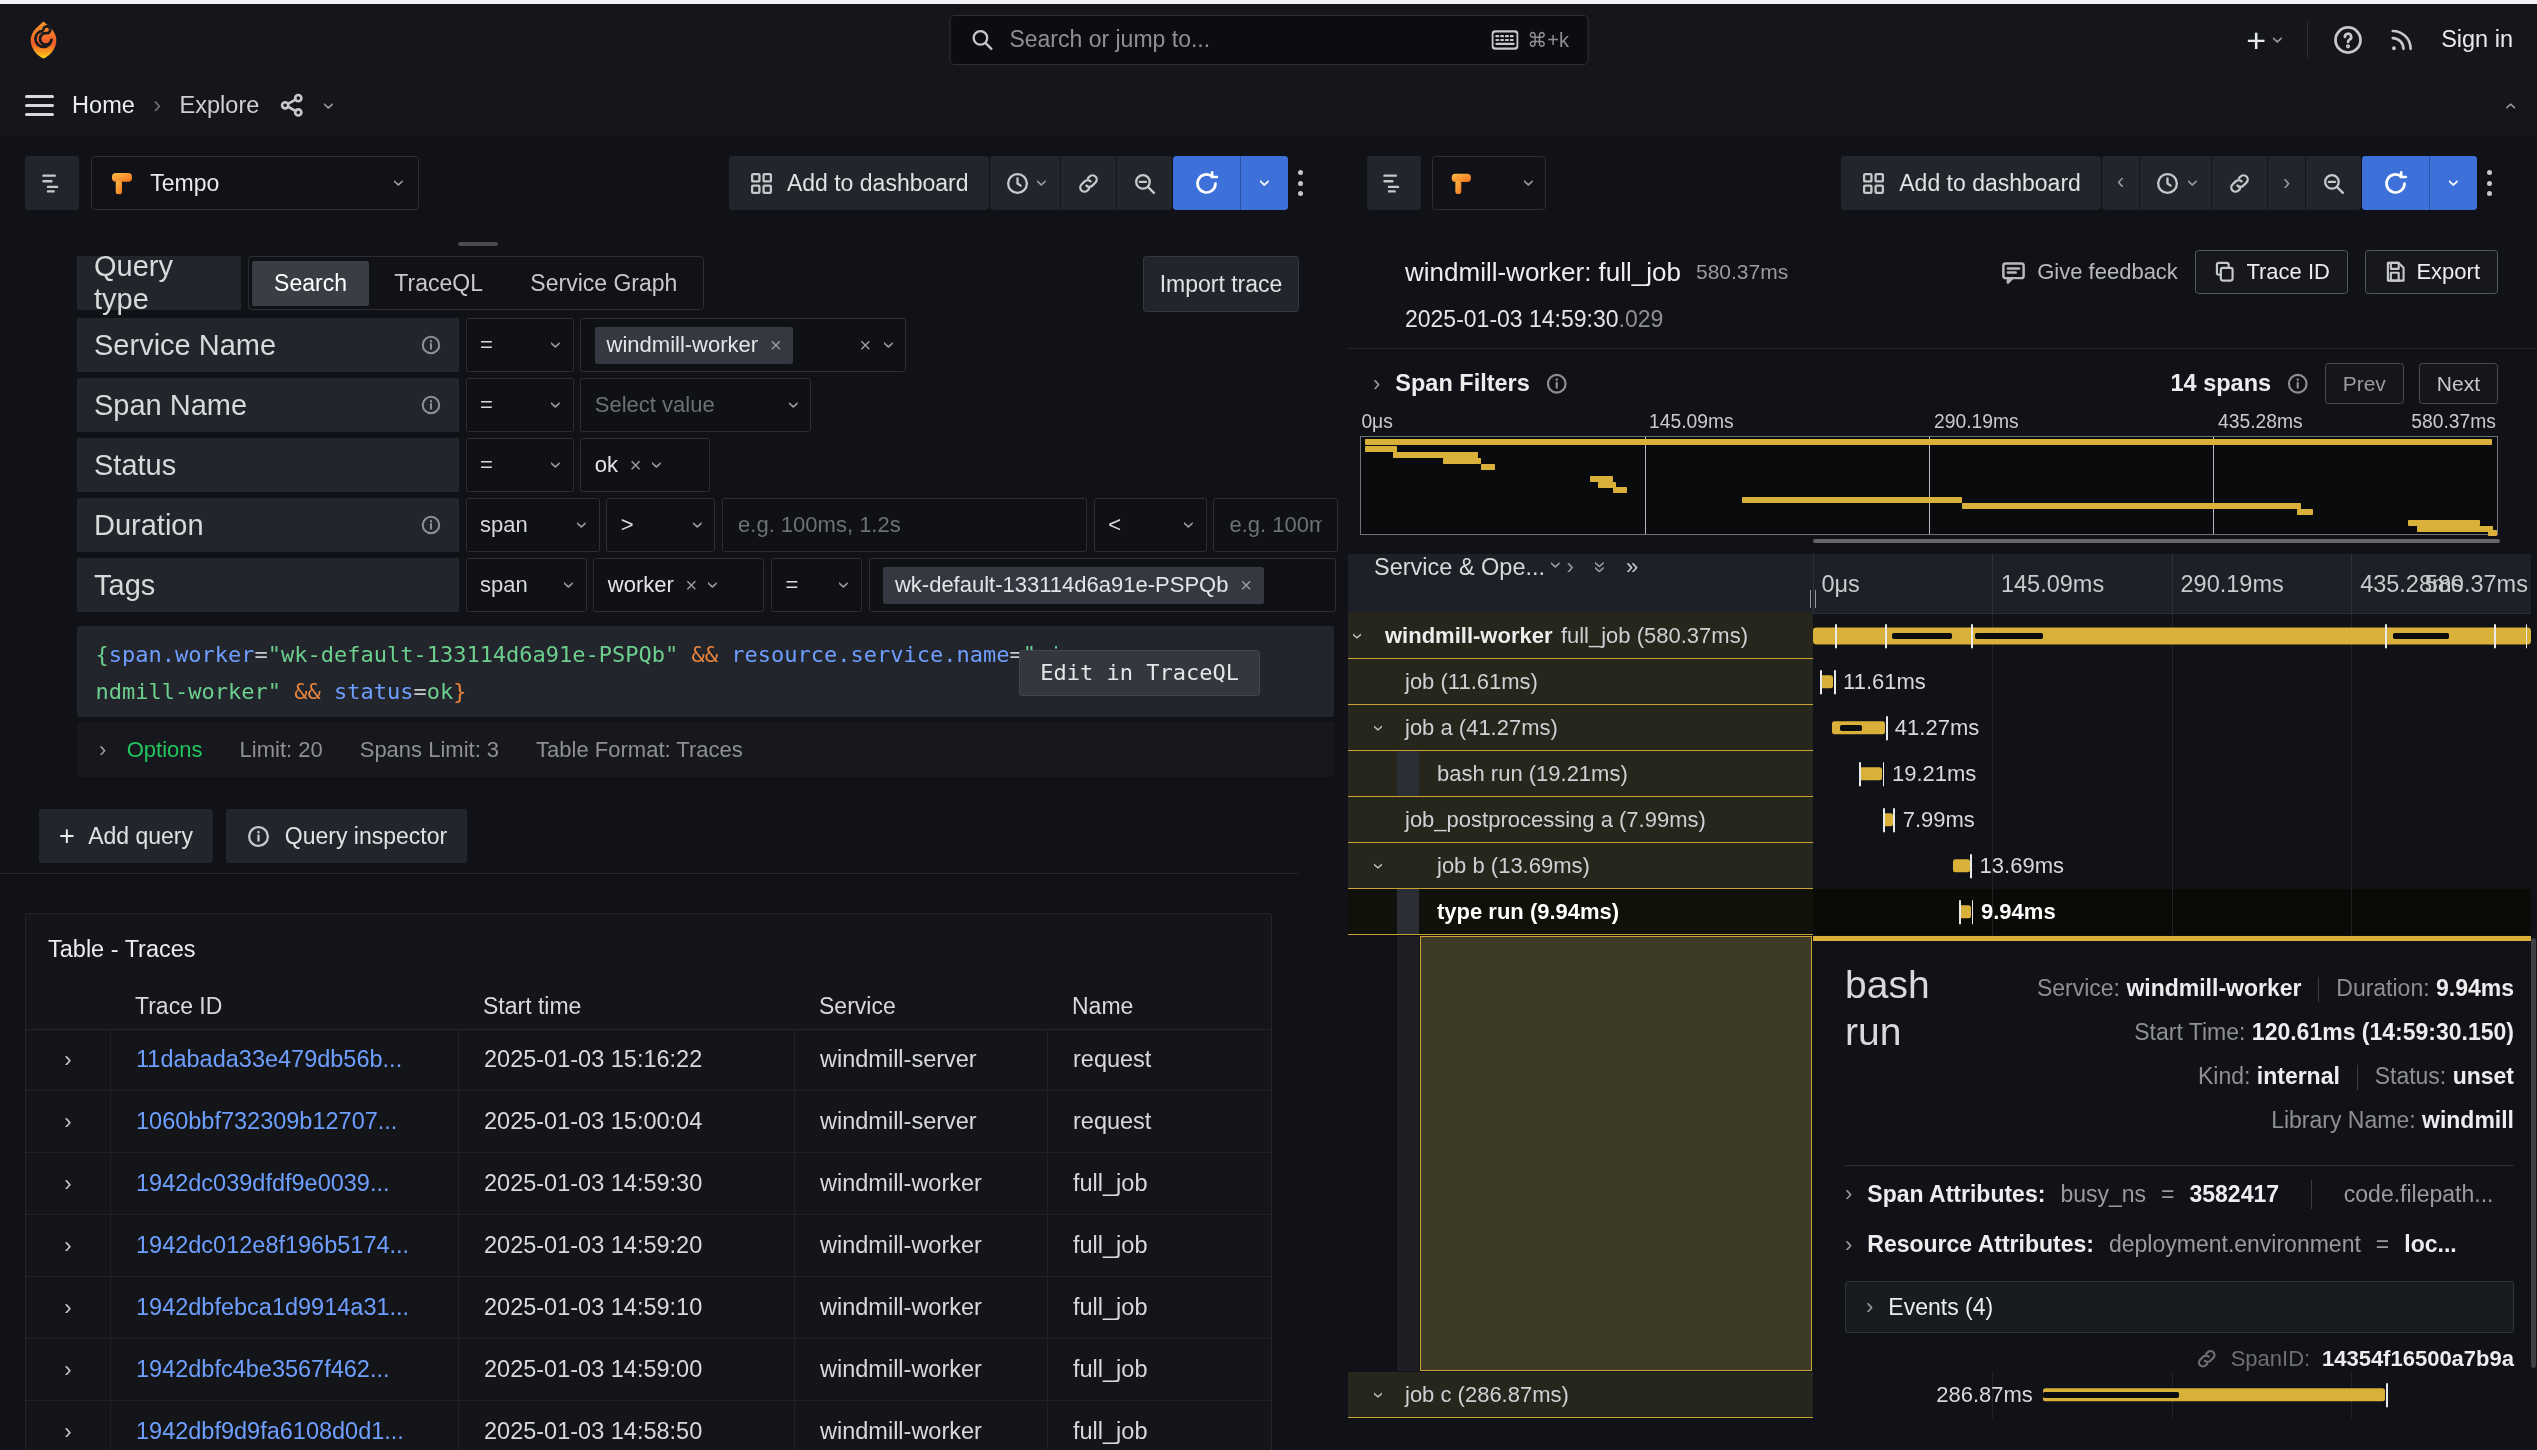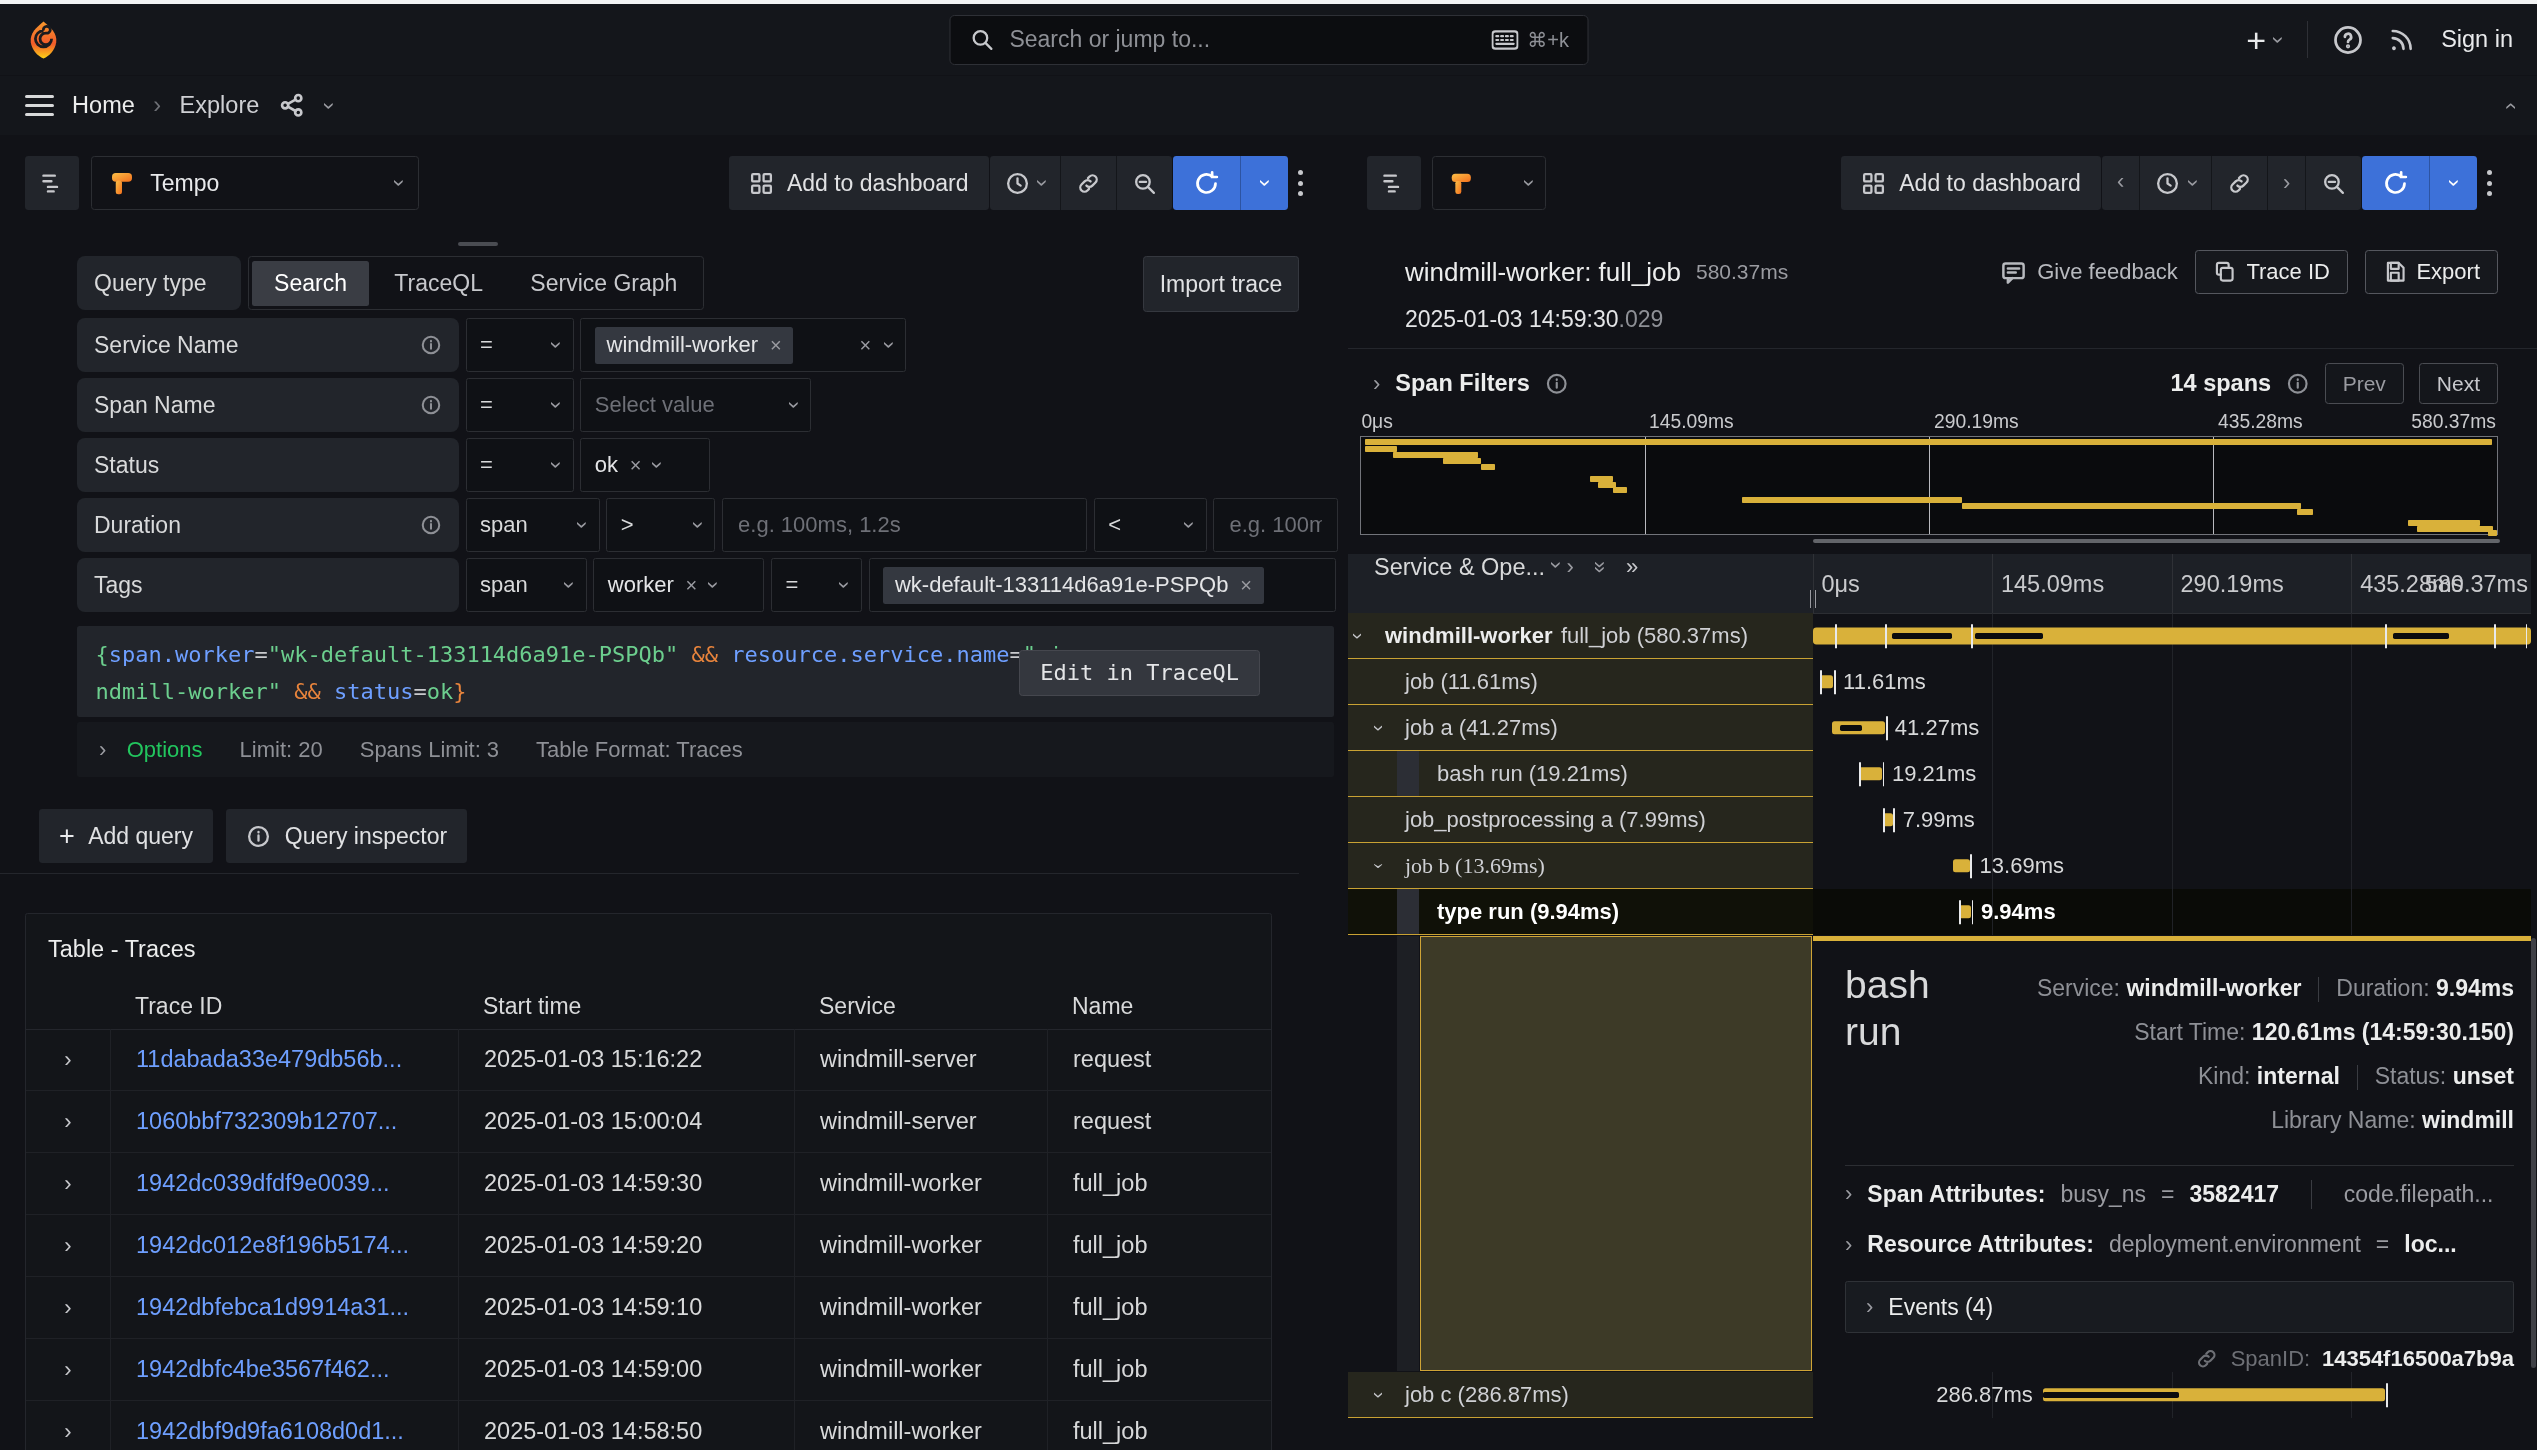"Query type" .qlabel { border-radius: 8px -> 0; font-size: 23px -> 29px }
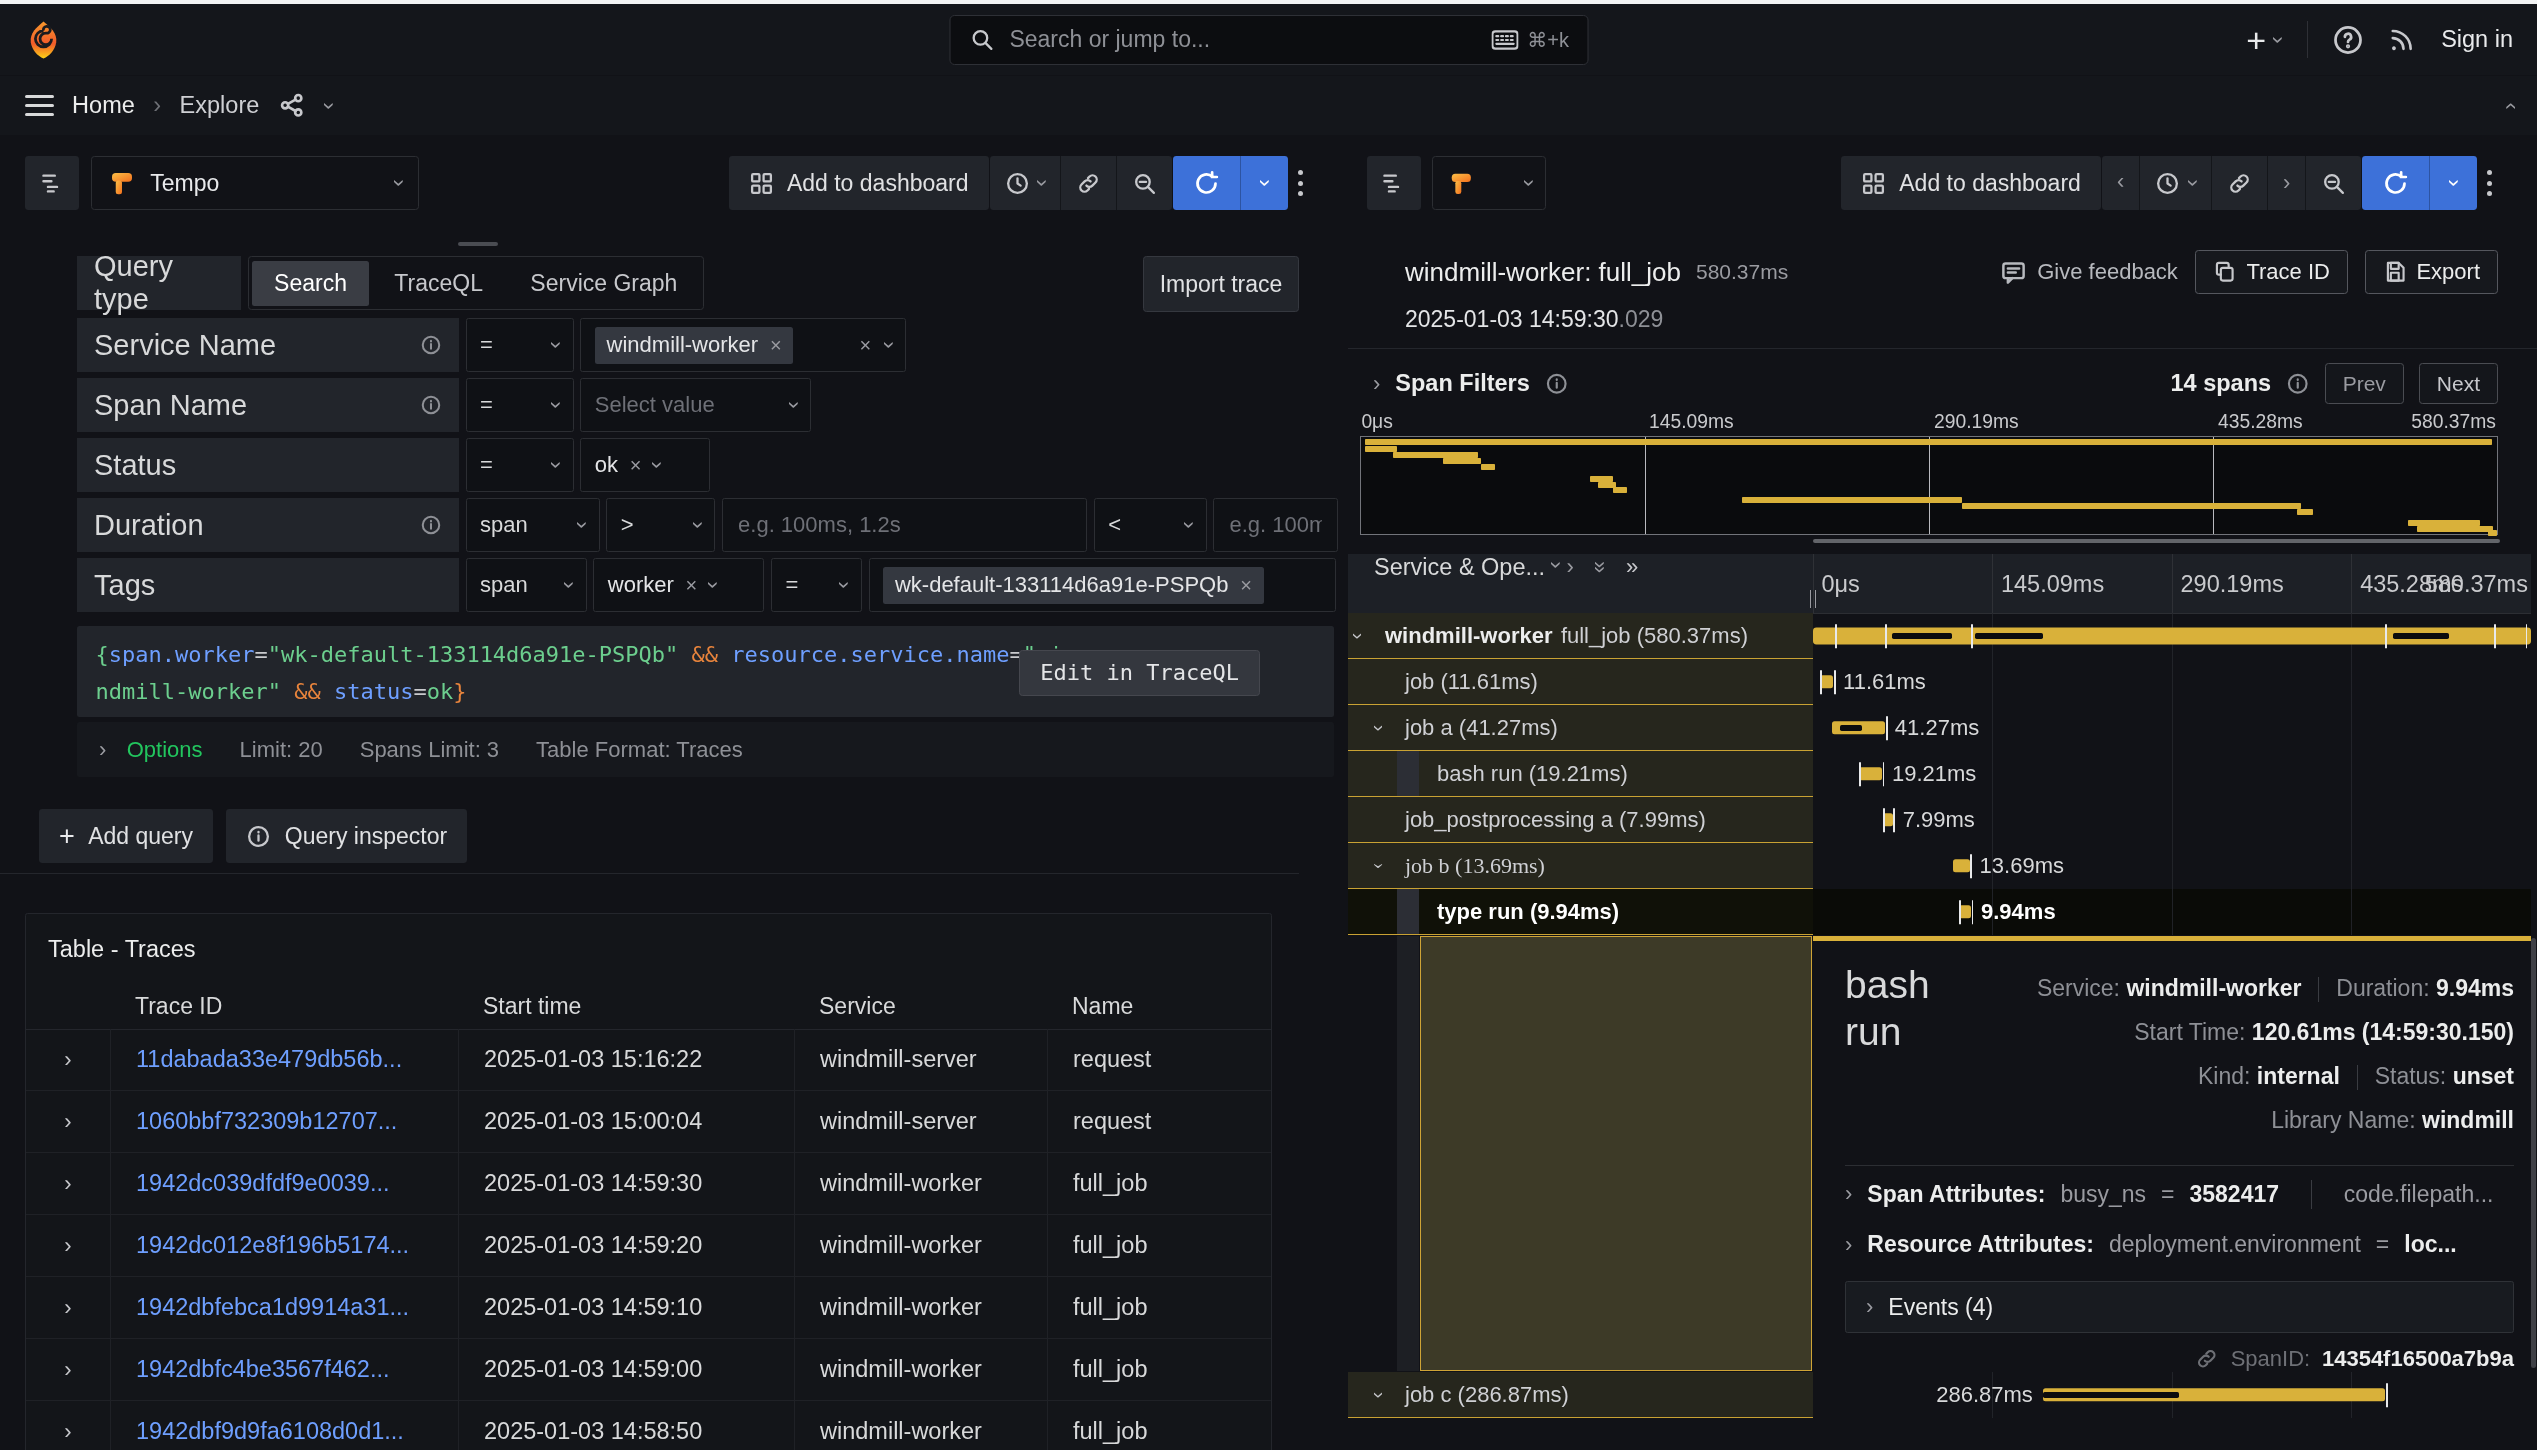"job b (13.69ms)" div.scell { font-family: Liberation Serif, serif -> none; padding-left: 57px -> 89px }
